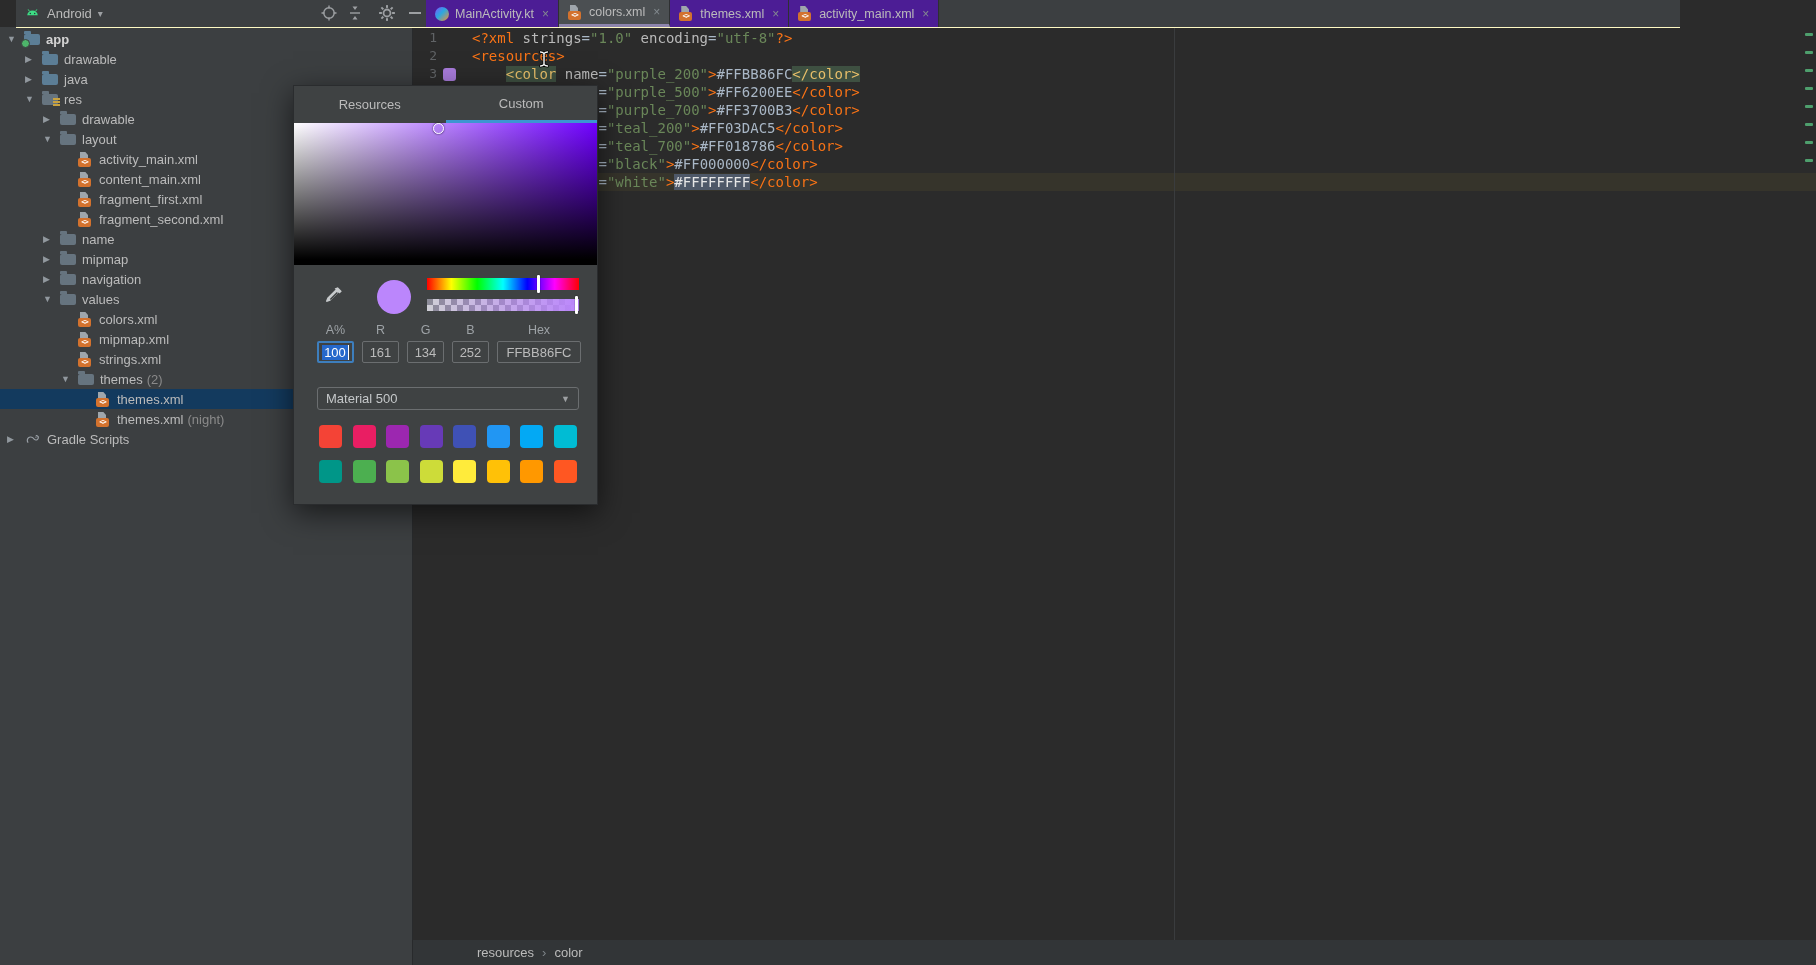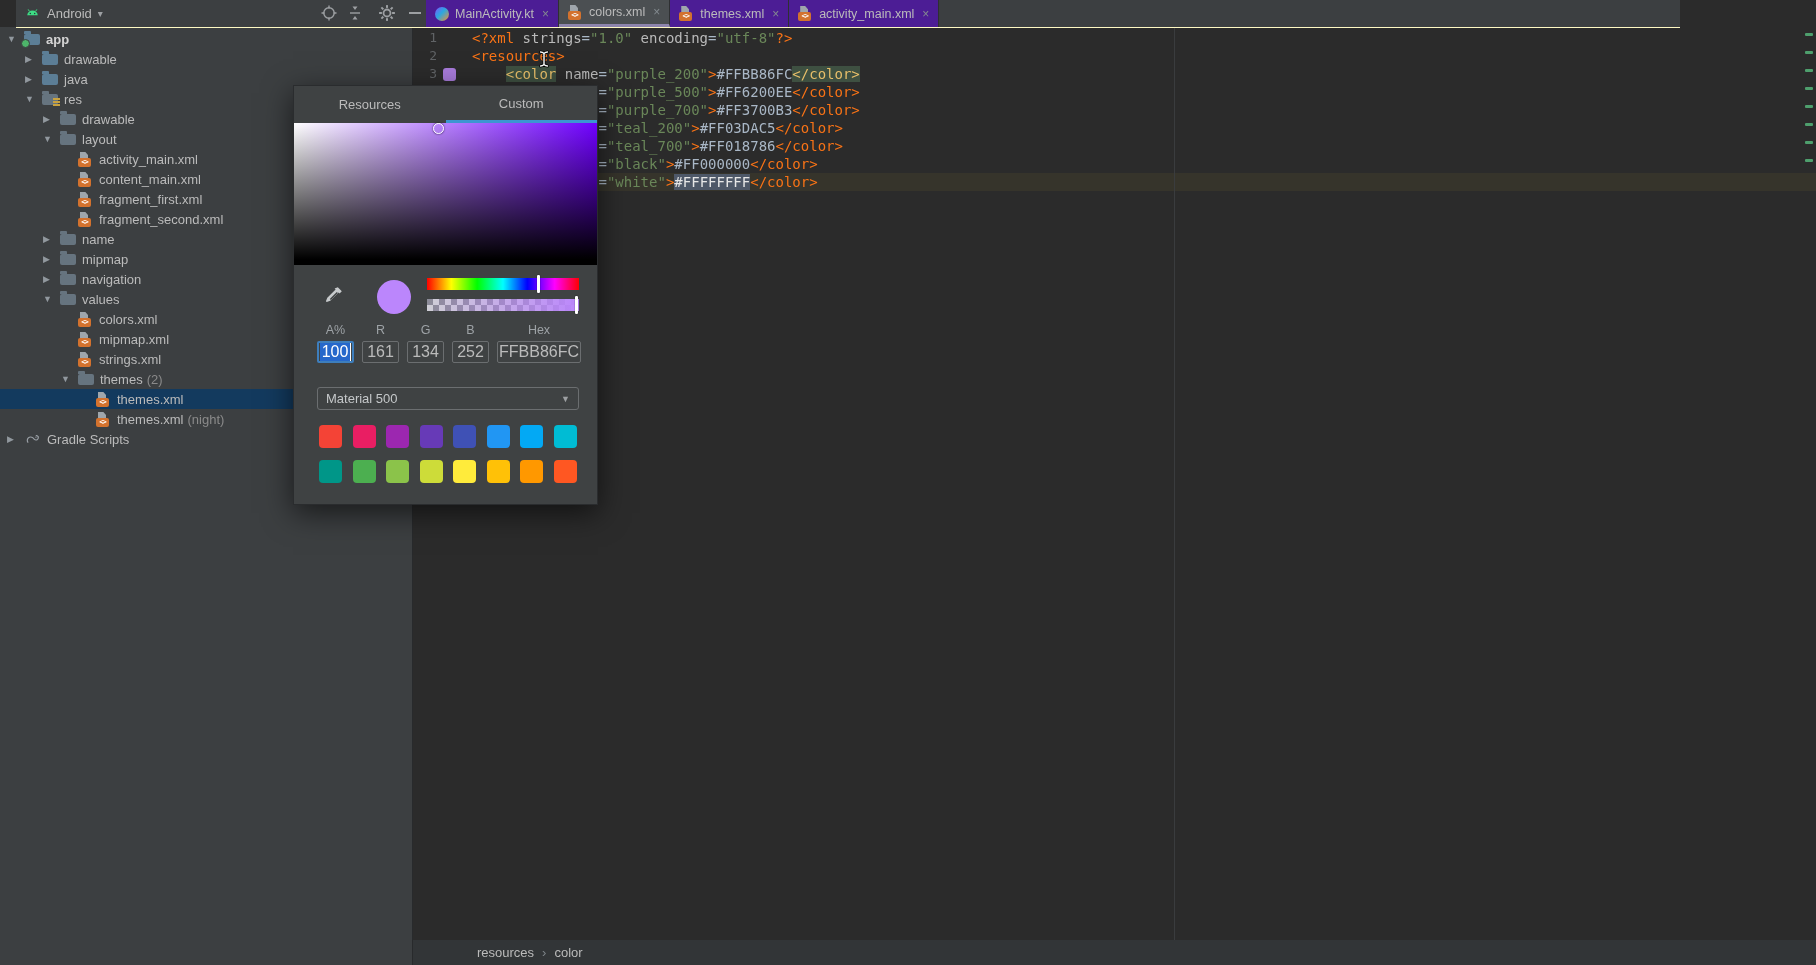"100" .fld { font-size: 16px -> 13px }
